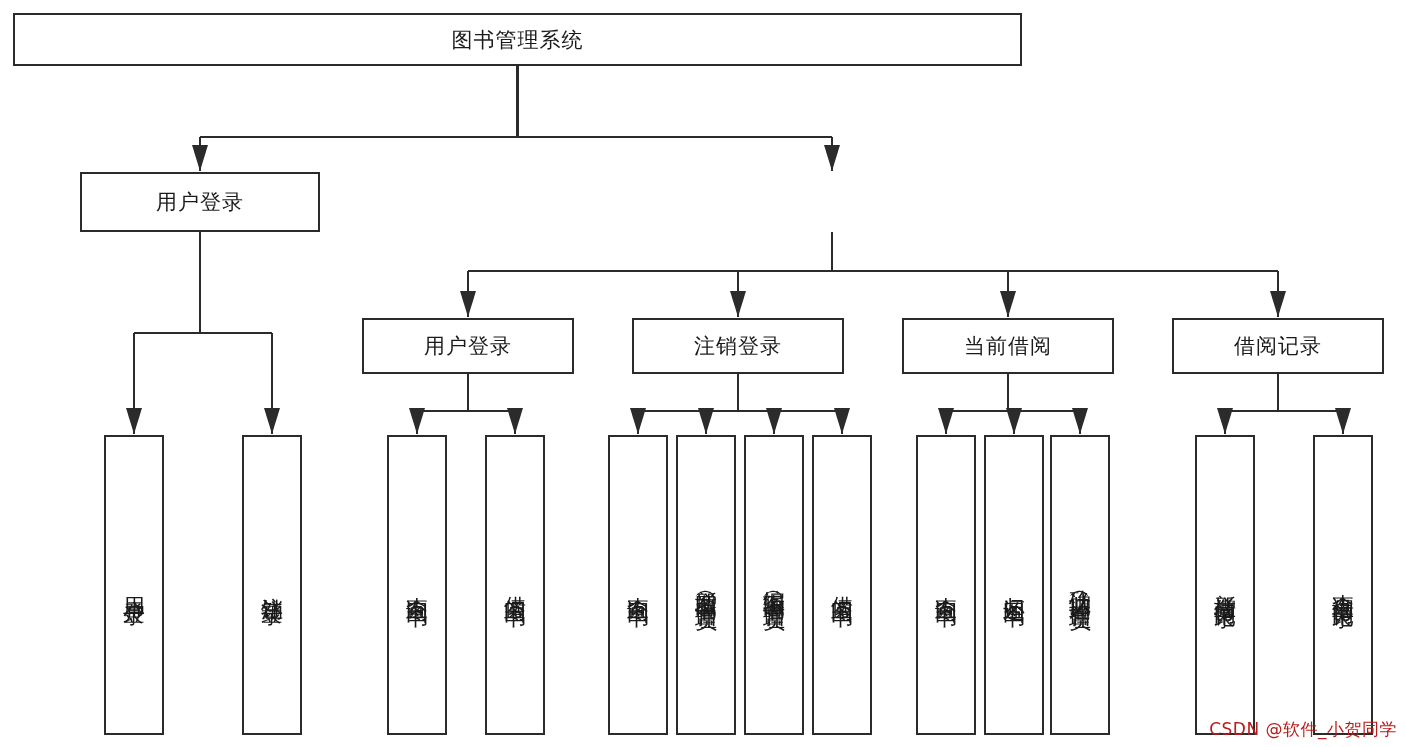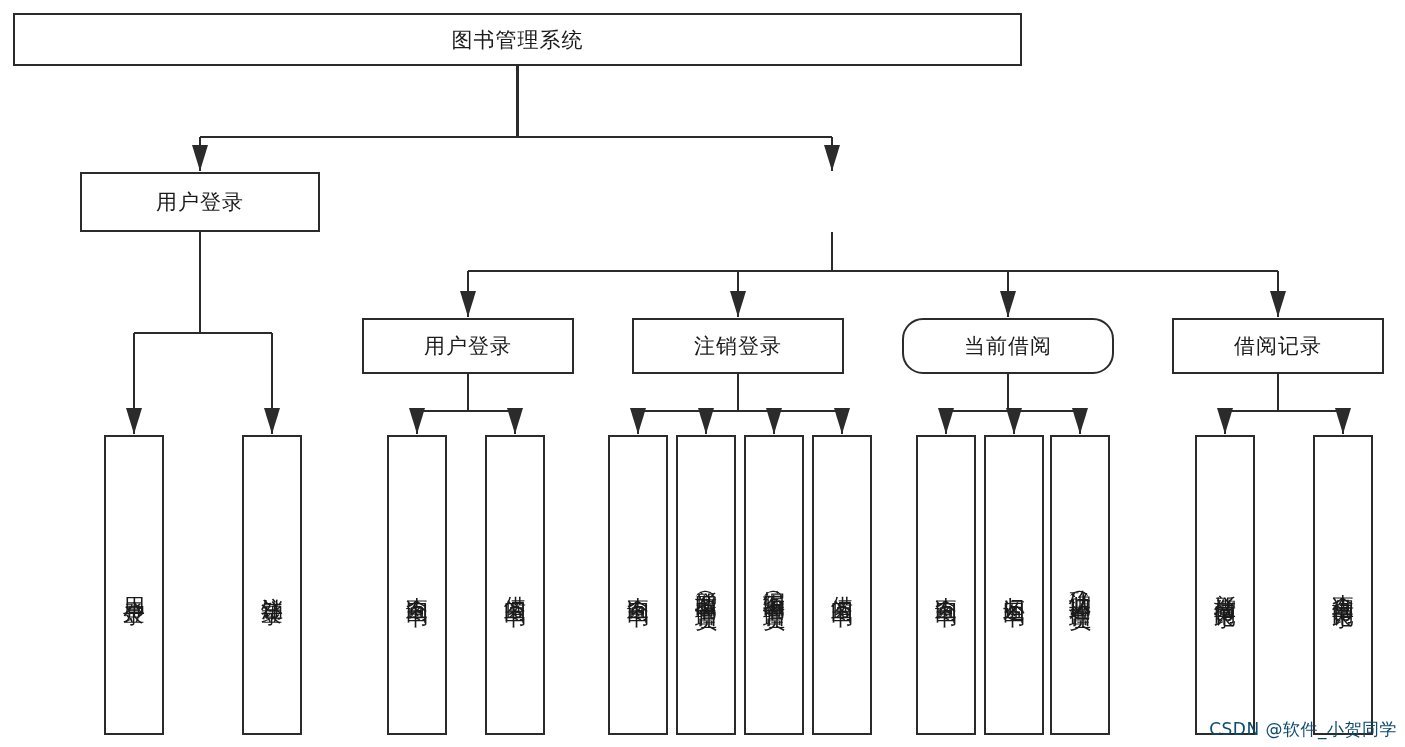"当前借阅" div.node { border-radius: 21px -> none }
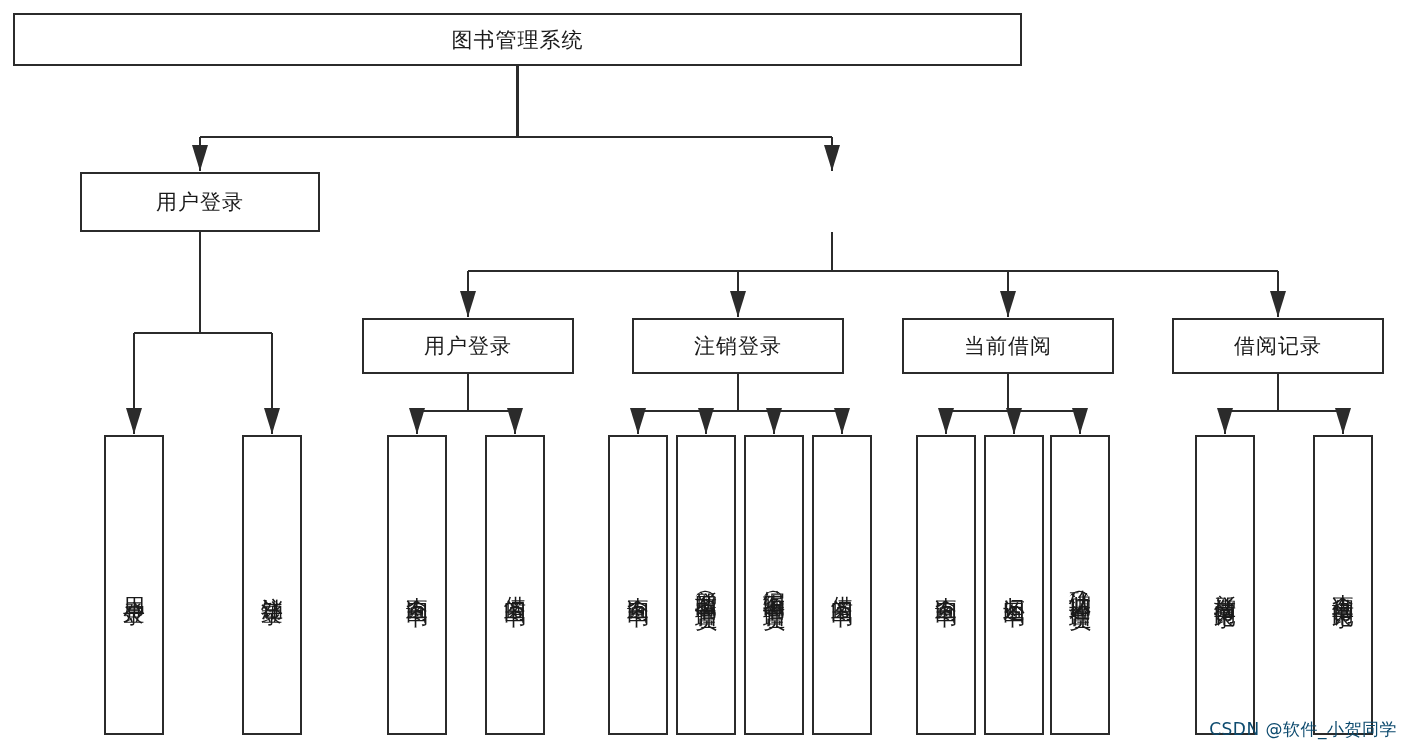"CSDN @软件_小贺同学" #watermark { color: #0c4a6e -> #b91c1c }
